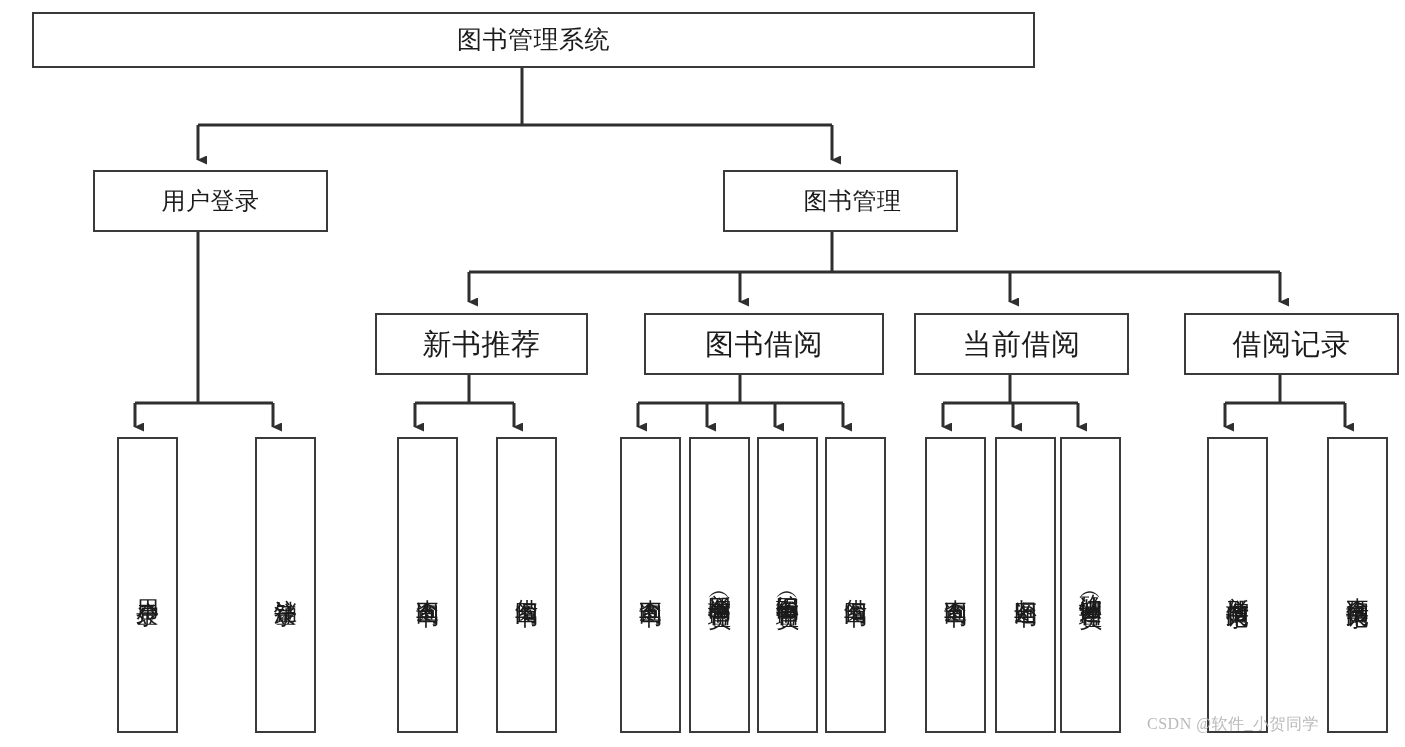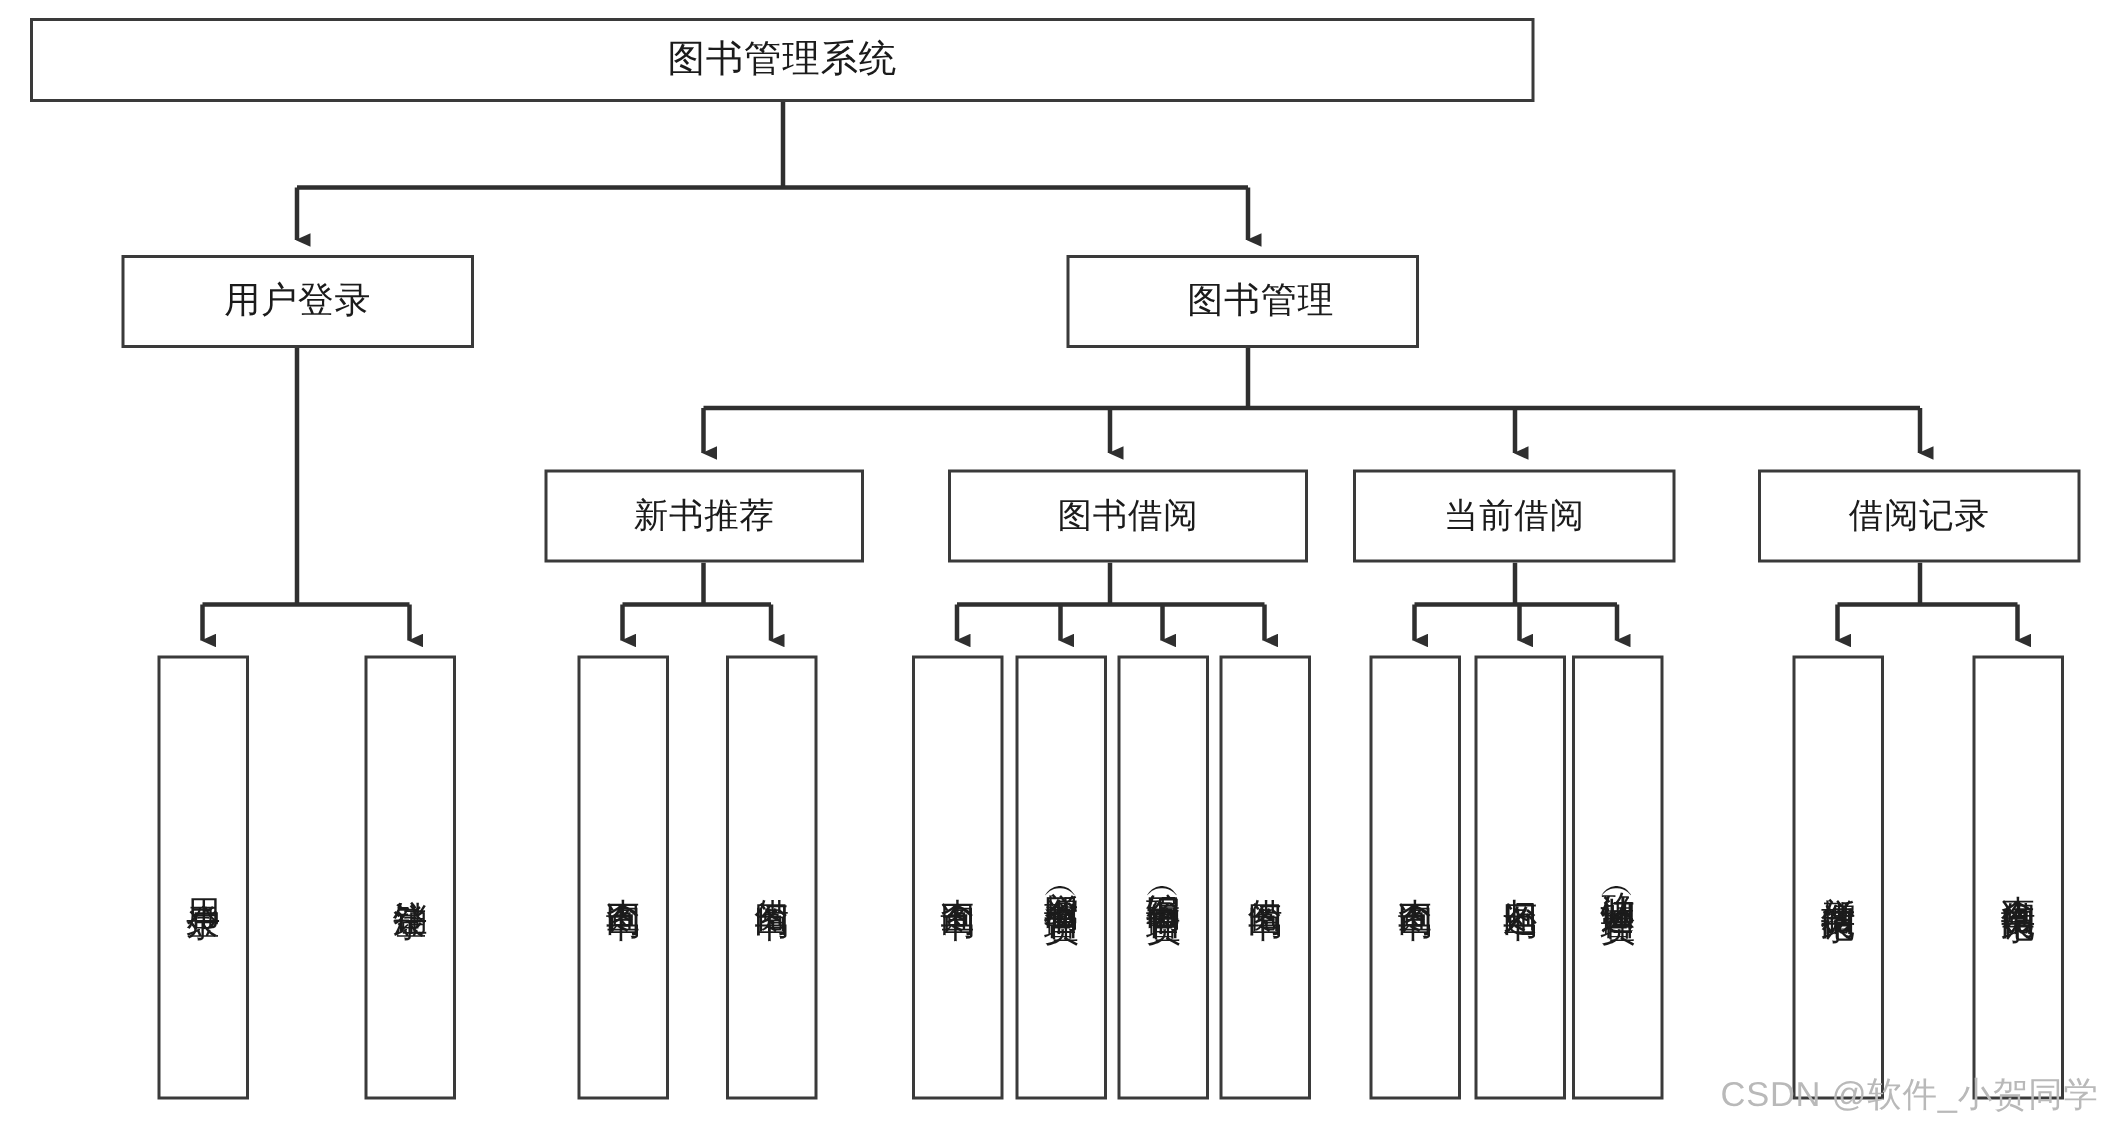"图书管理系统" .node { margin-left: none -> 12px }
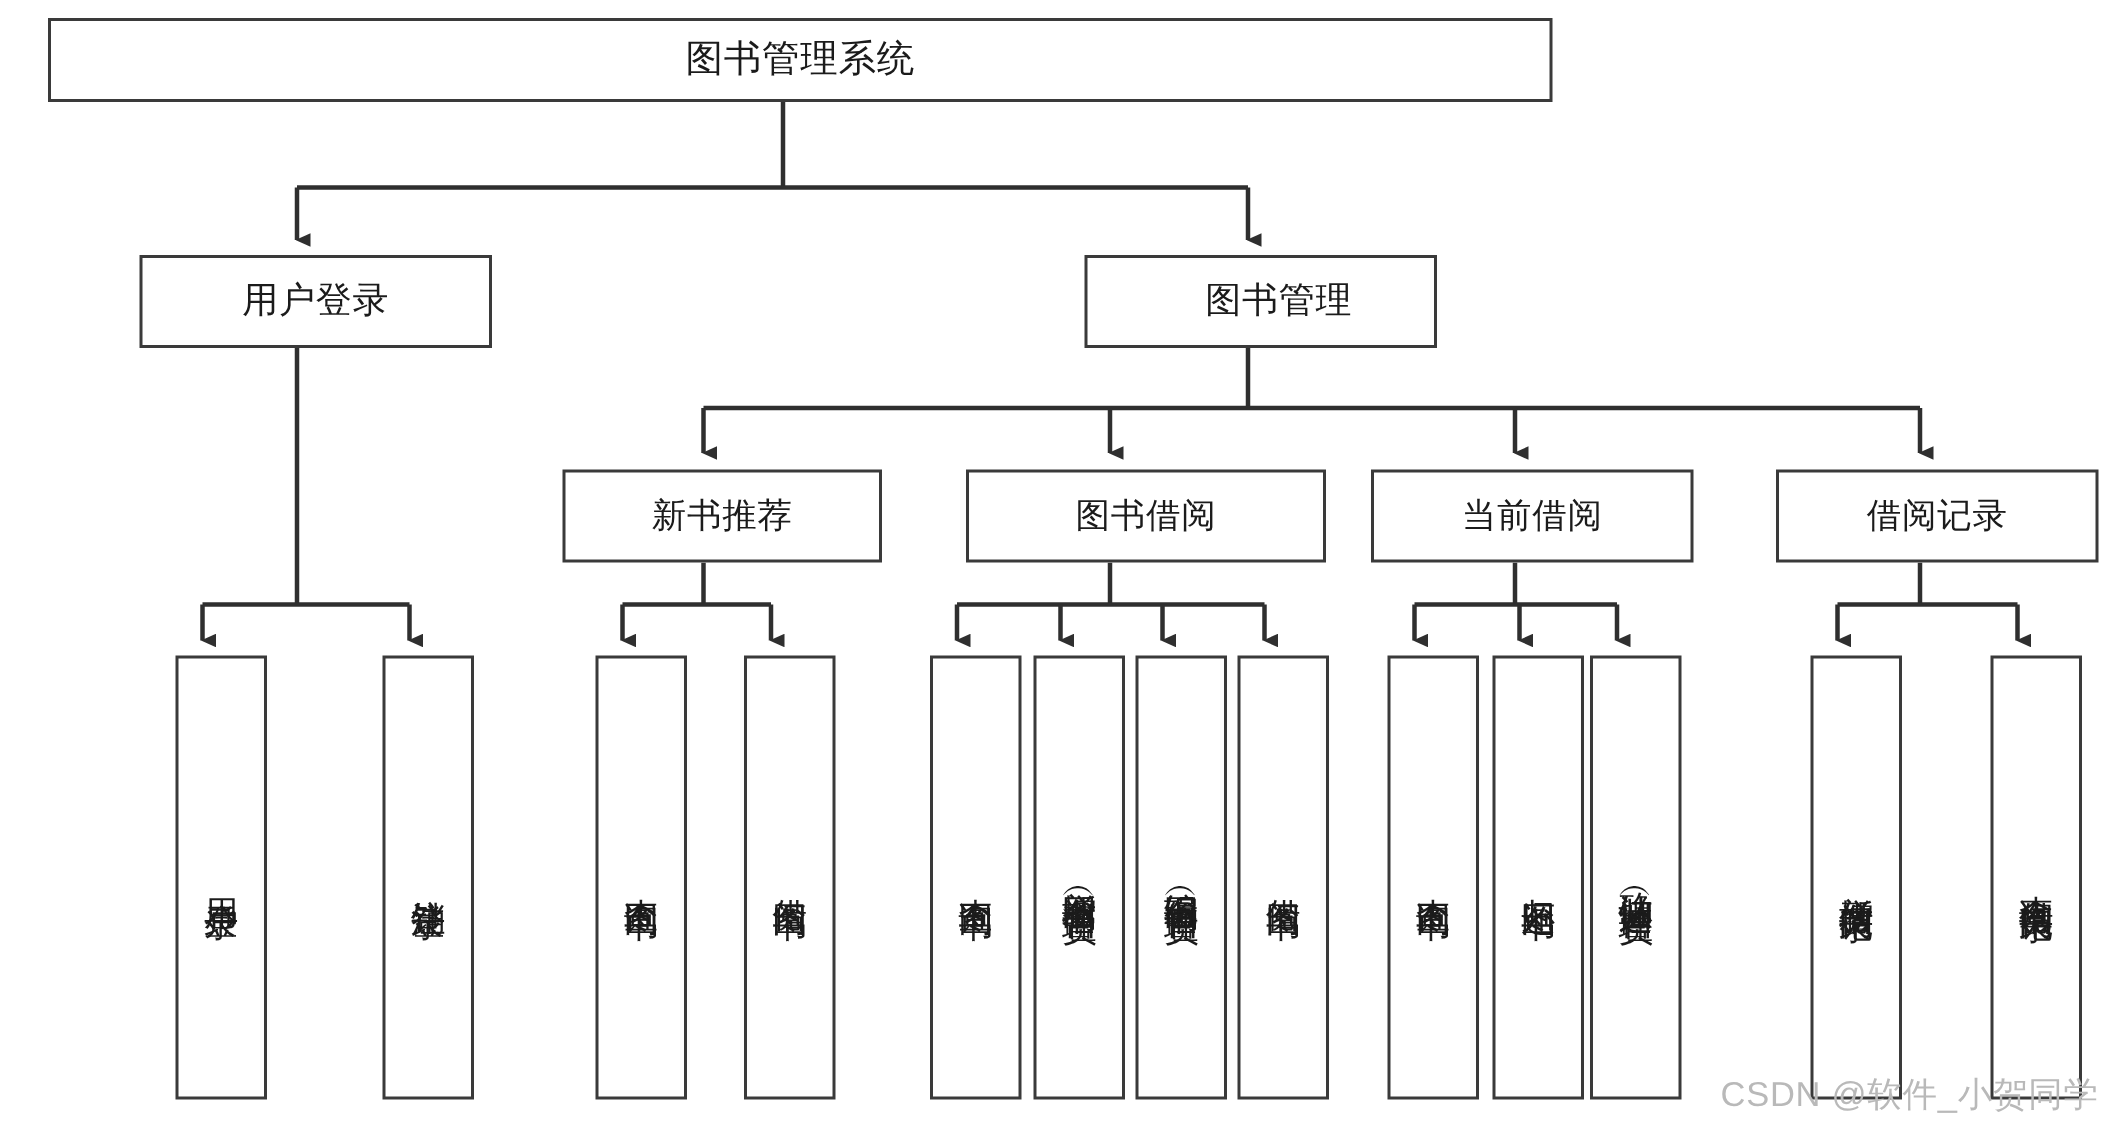"新书推荐" .node.lvl3 { font-size: 23px -> 29px }
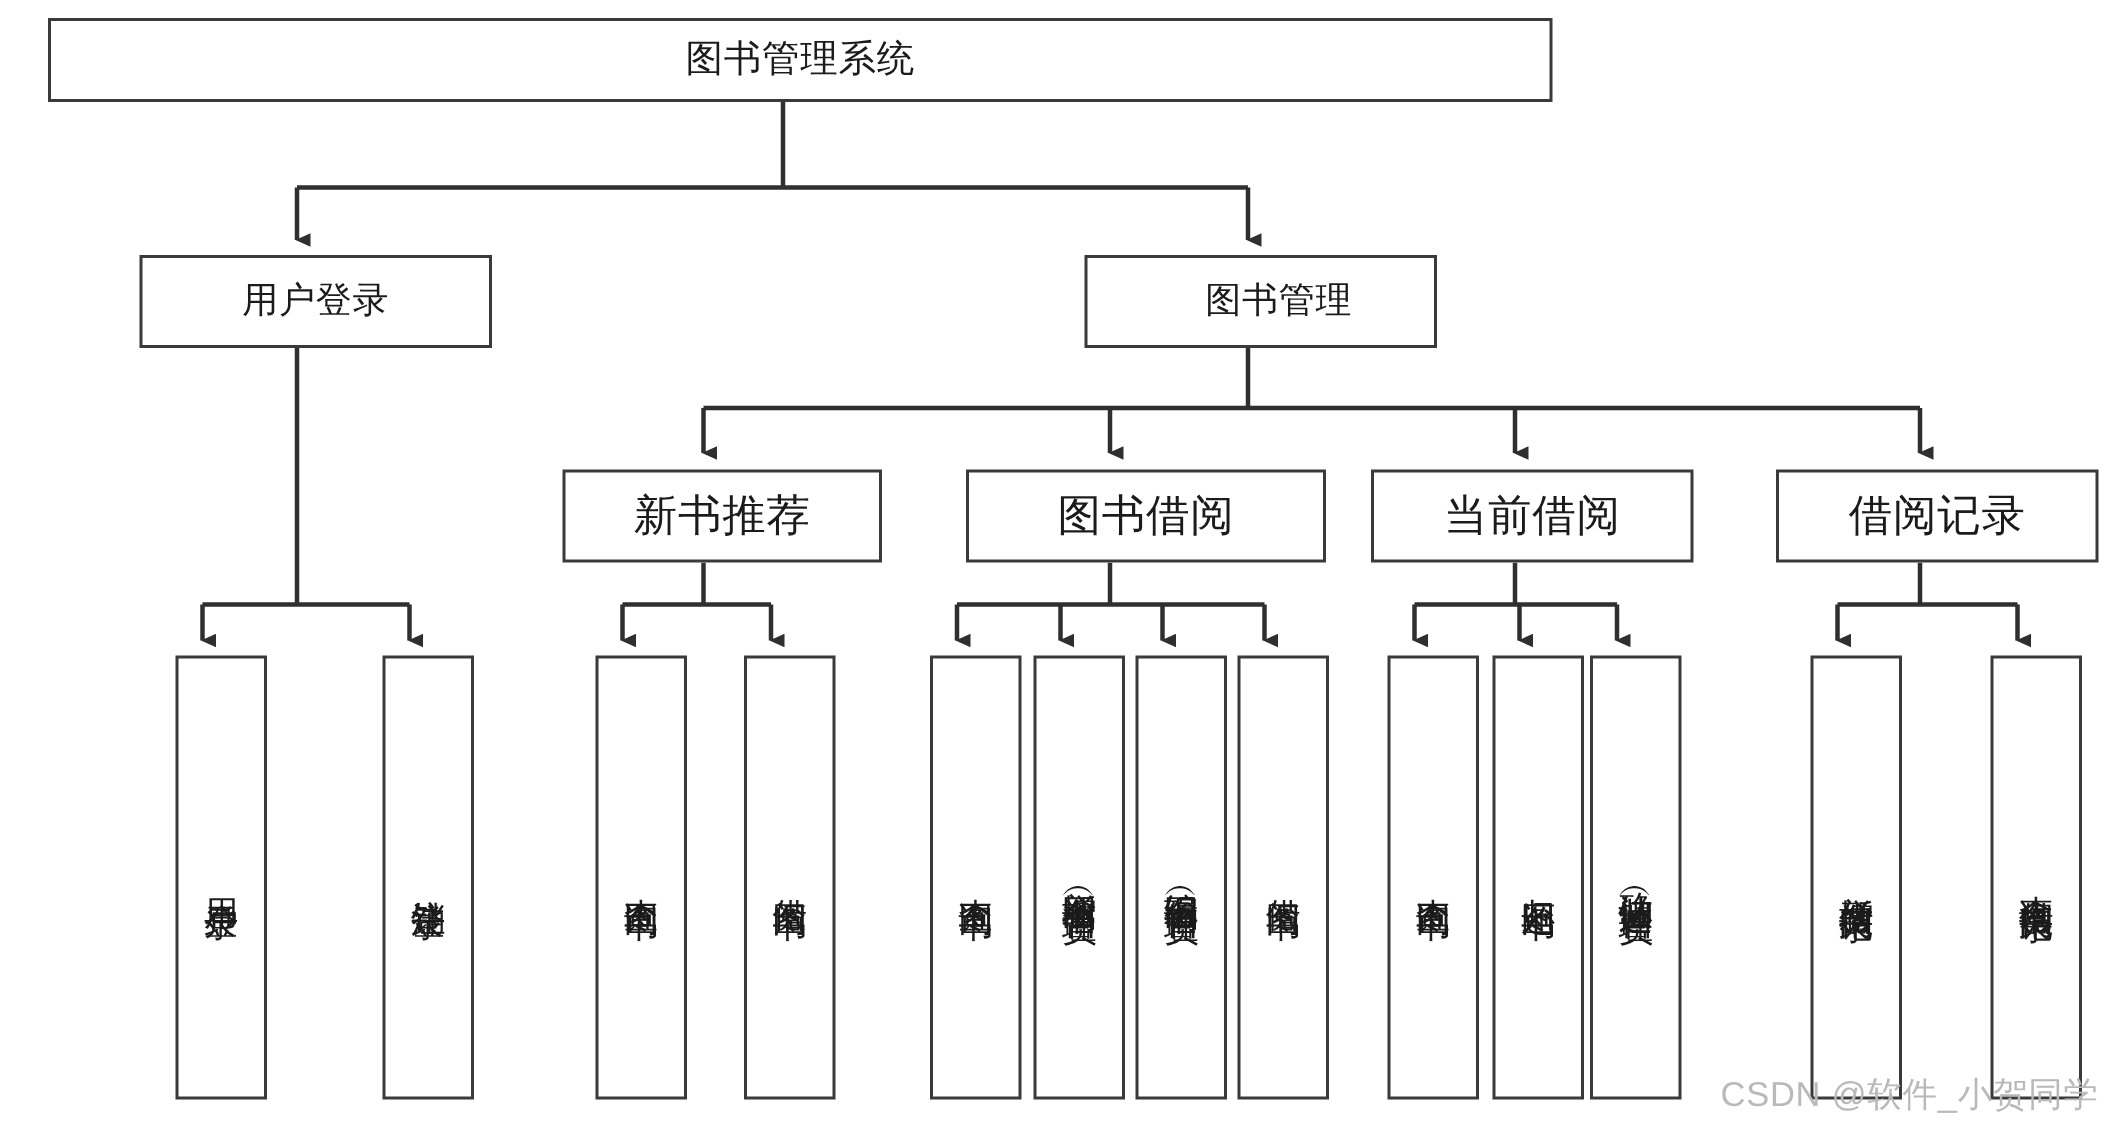"CSDN @软件_小贺同学" .watermark { font-family: none -> Liberation Serif, serif; font-size: 23px -> 16px }
